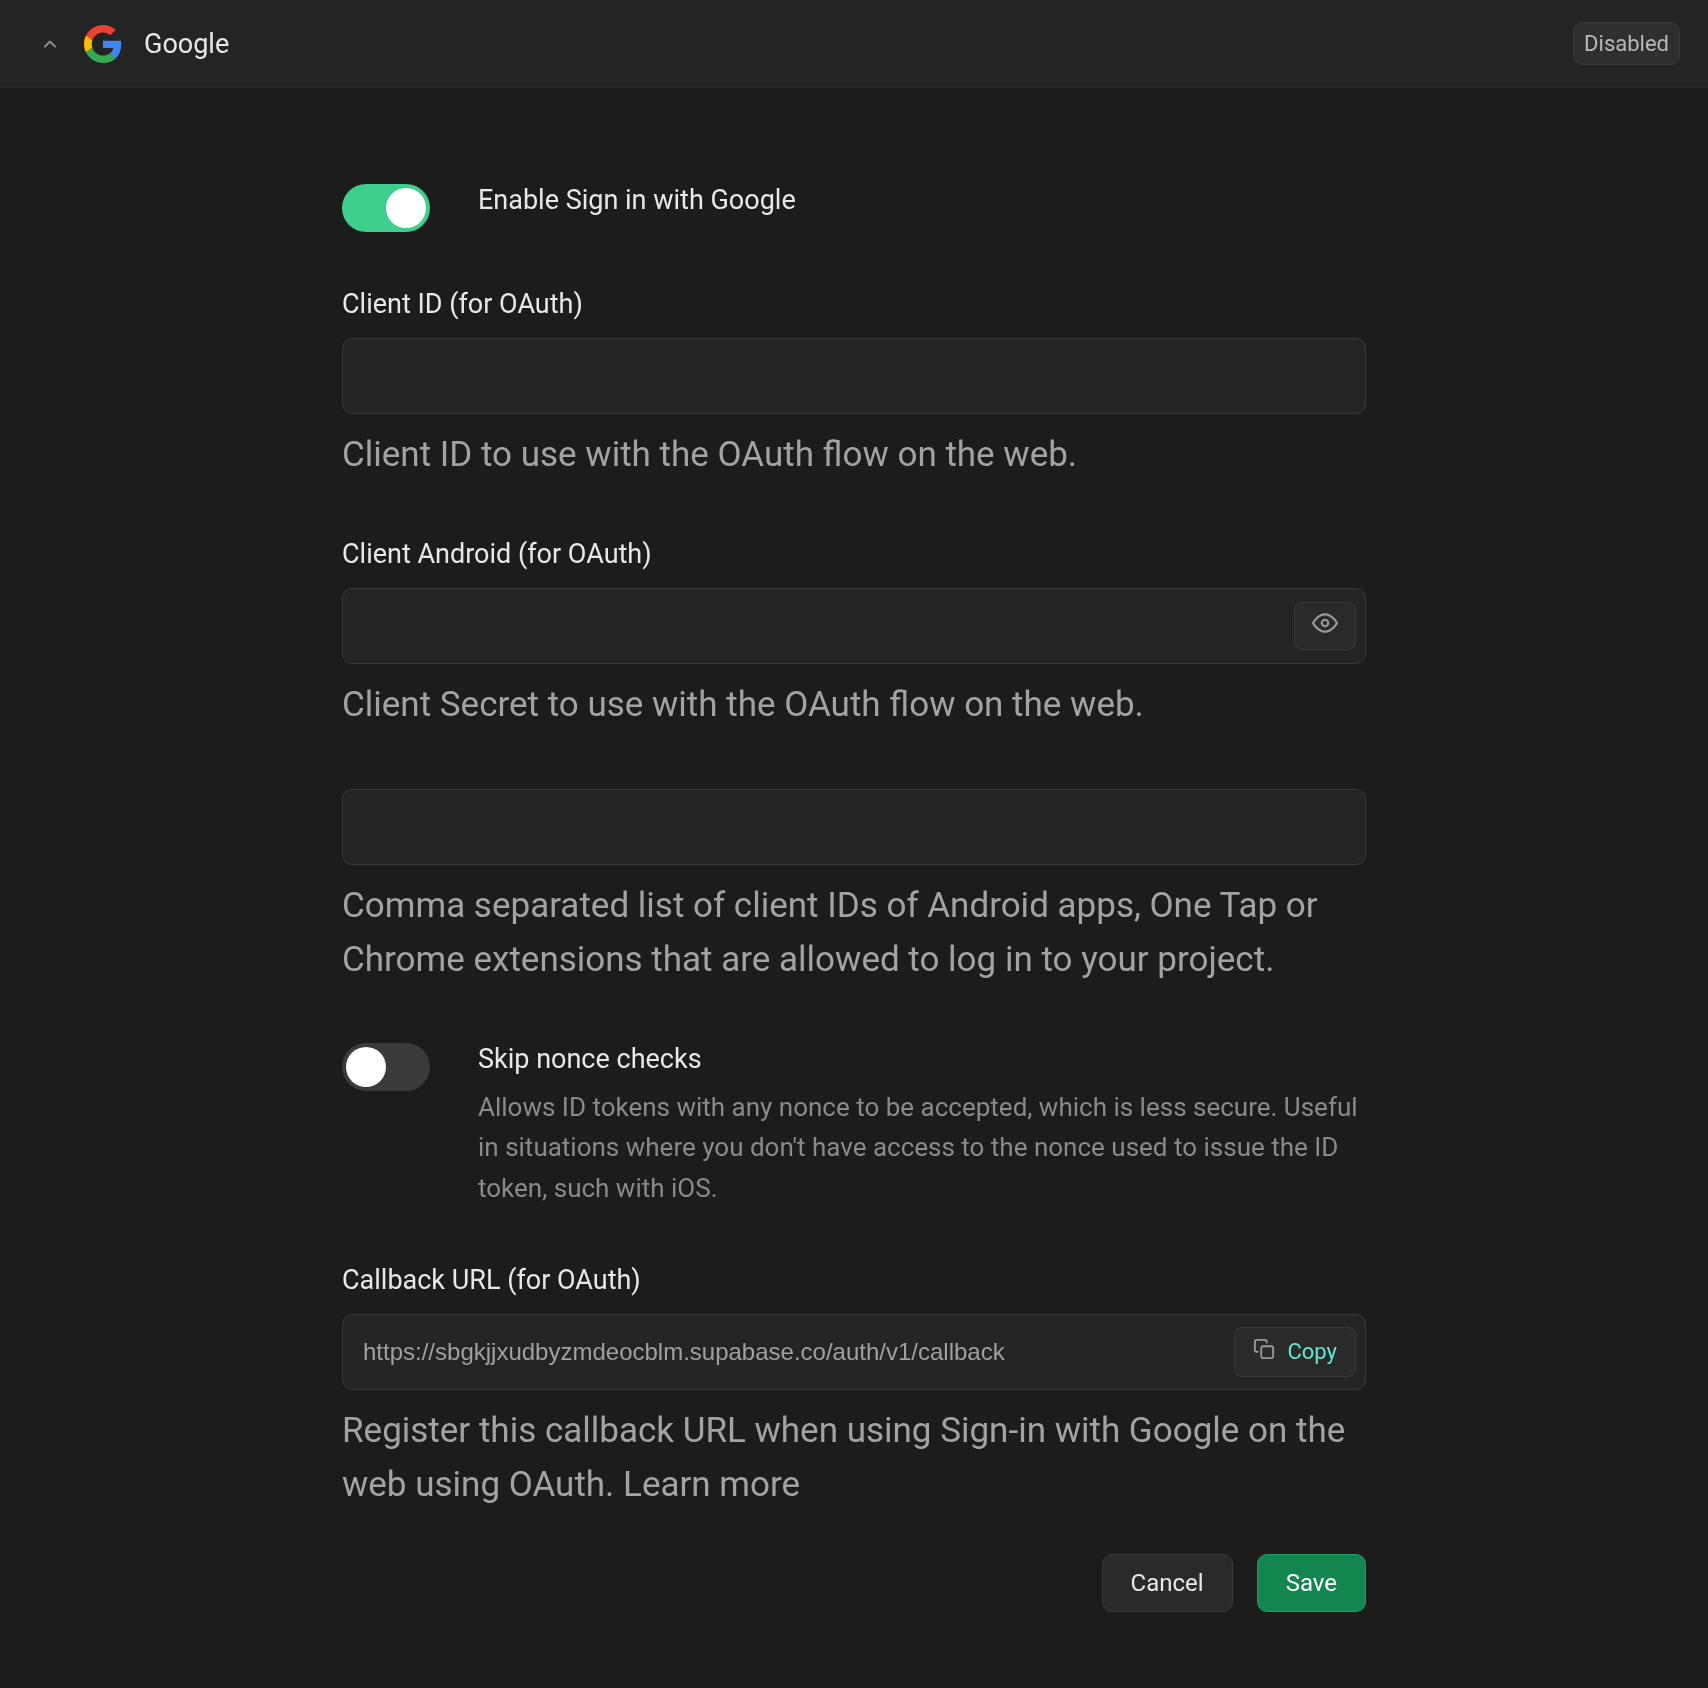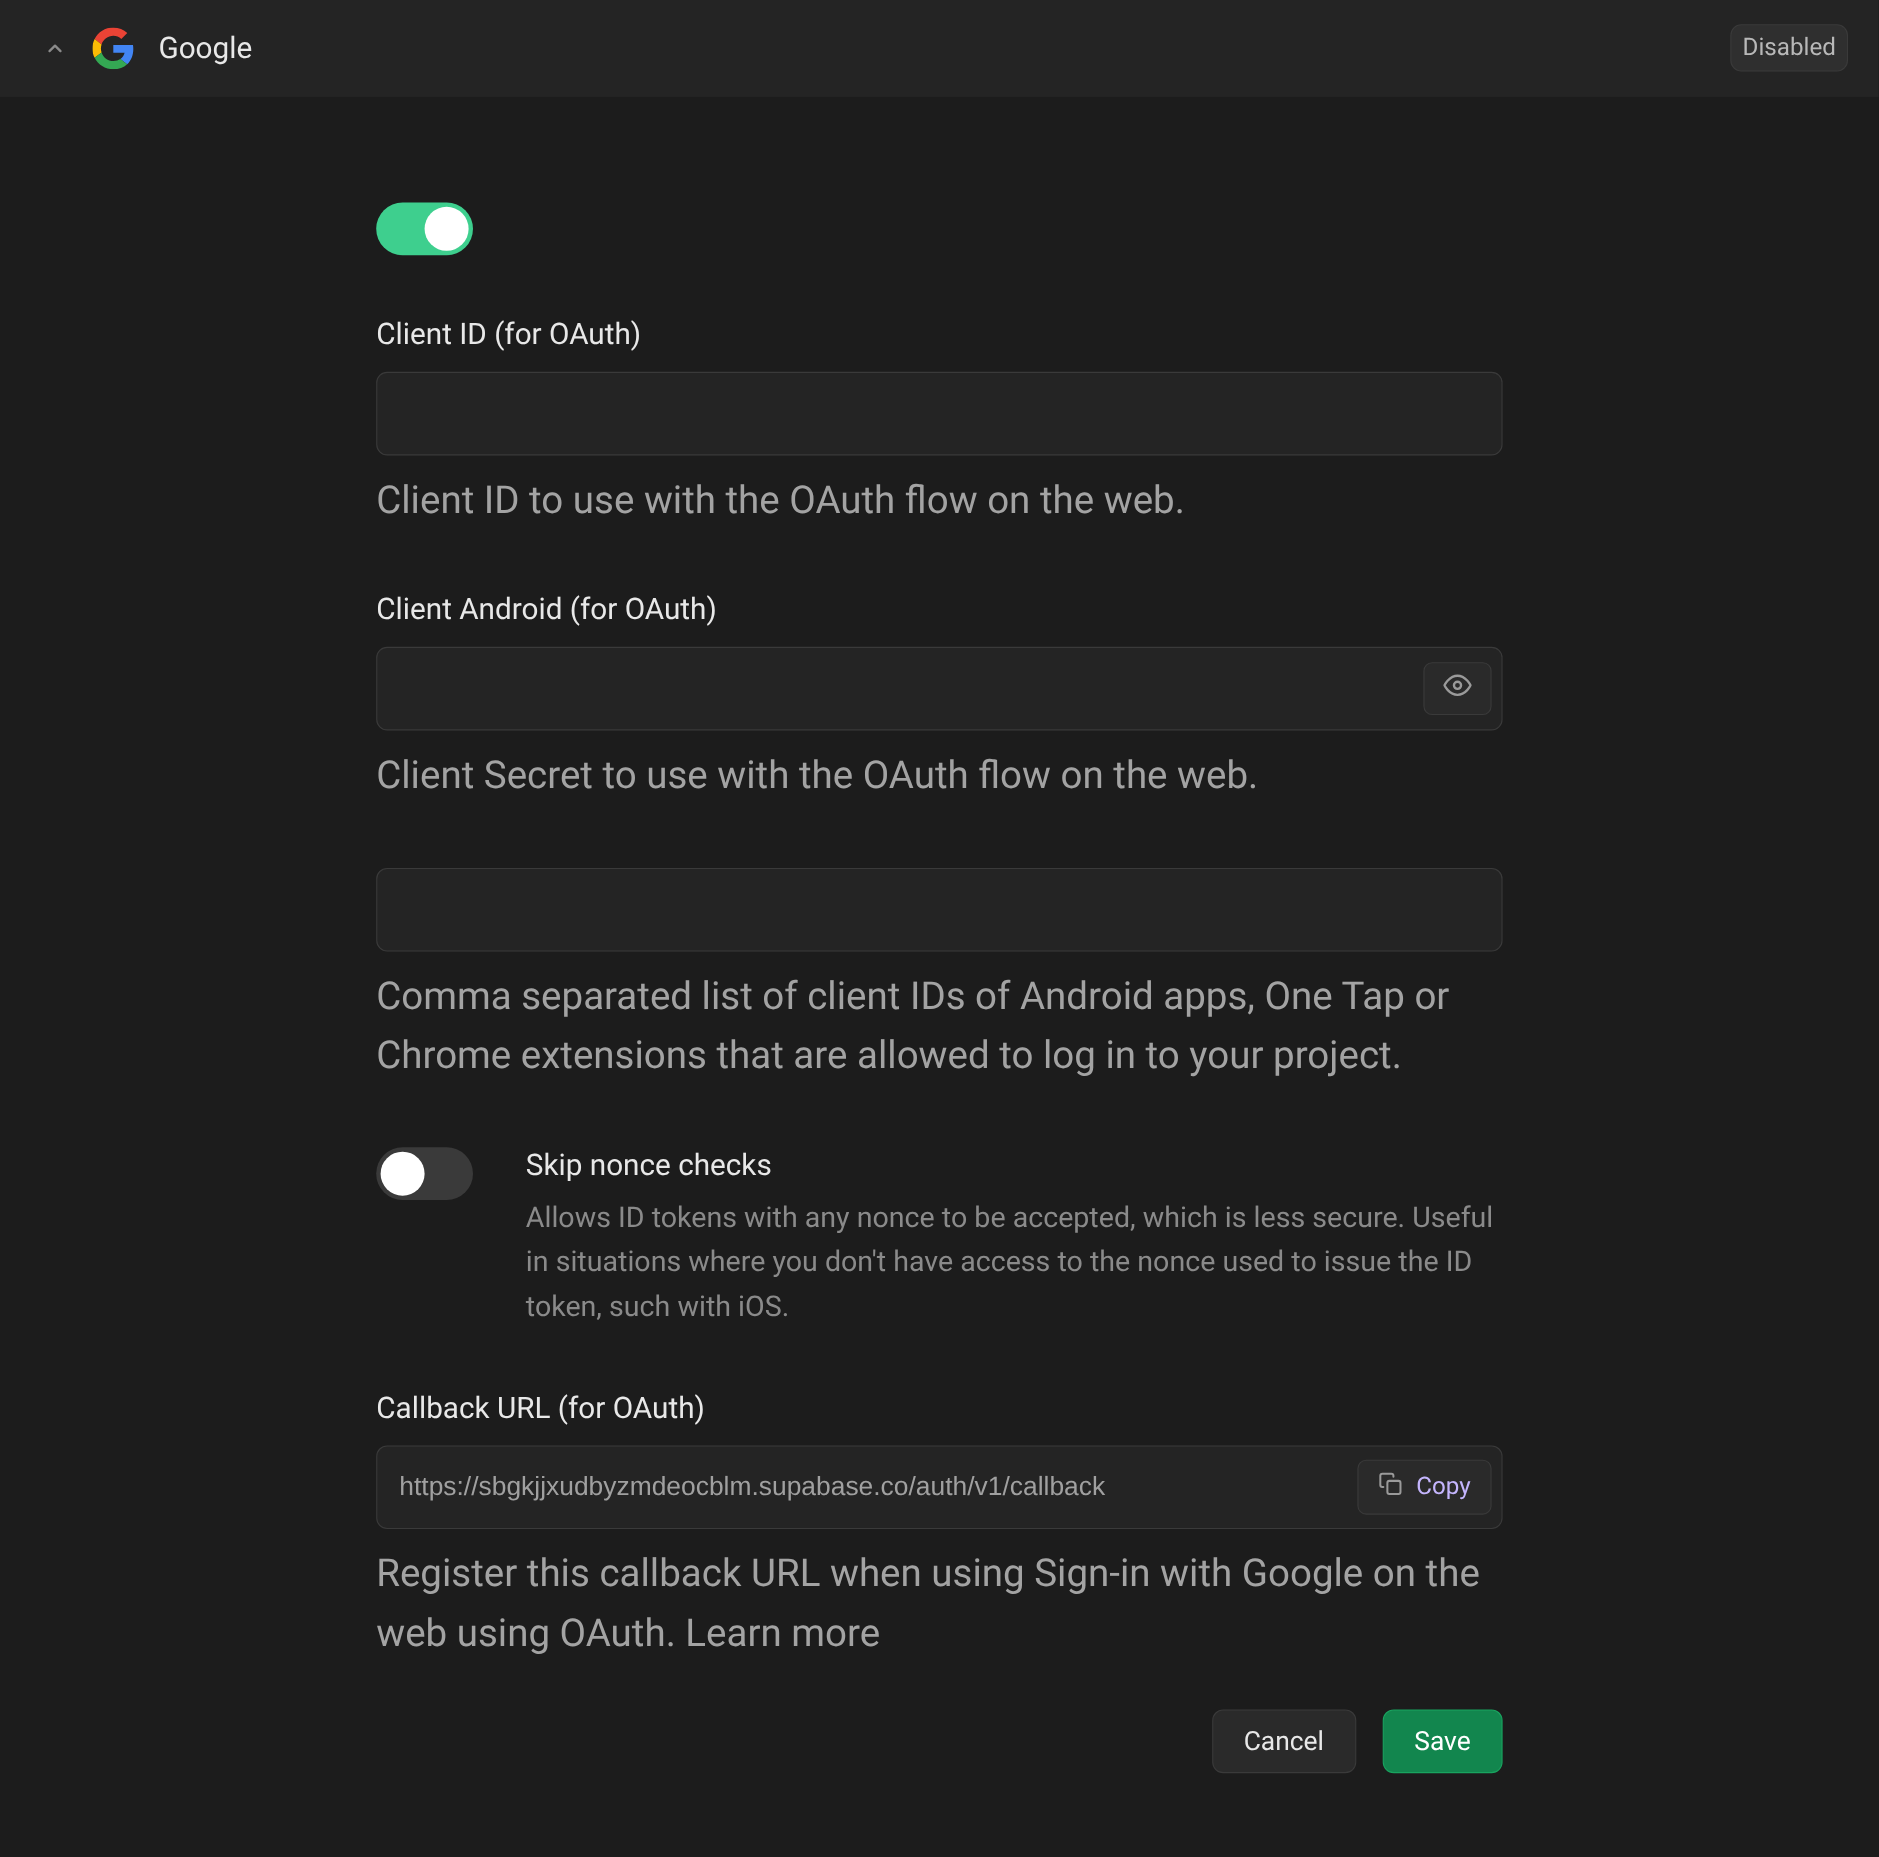"Enable Sign in with Google" div.field-title { html: none -> <div>Enable Sign in with Google</div> }
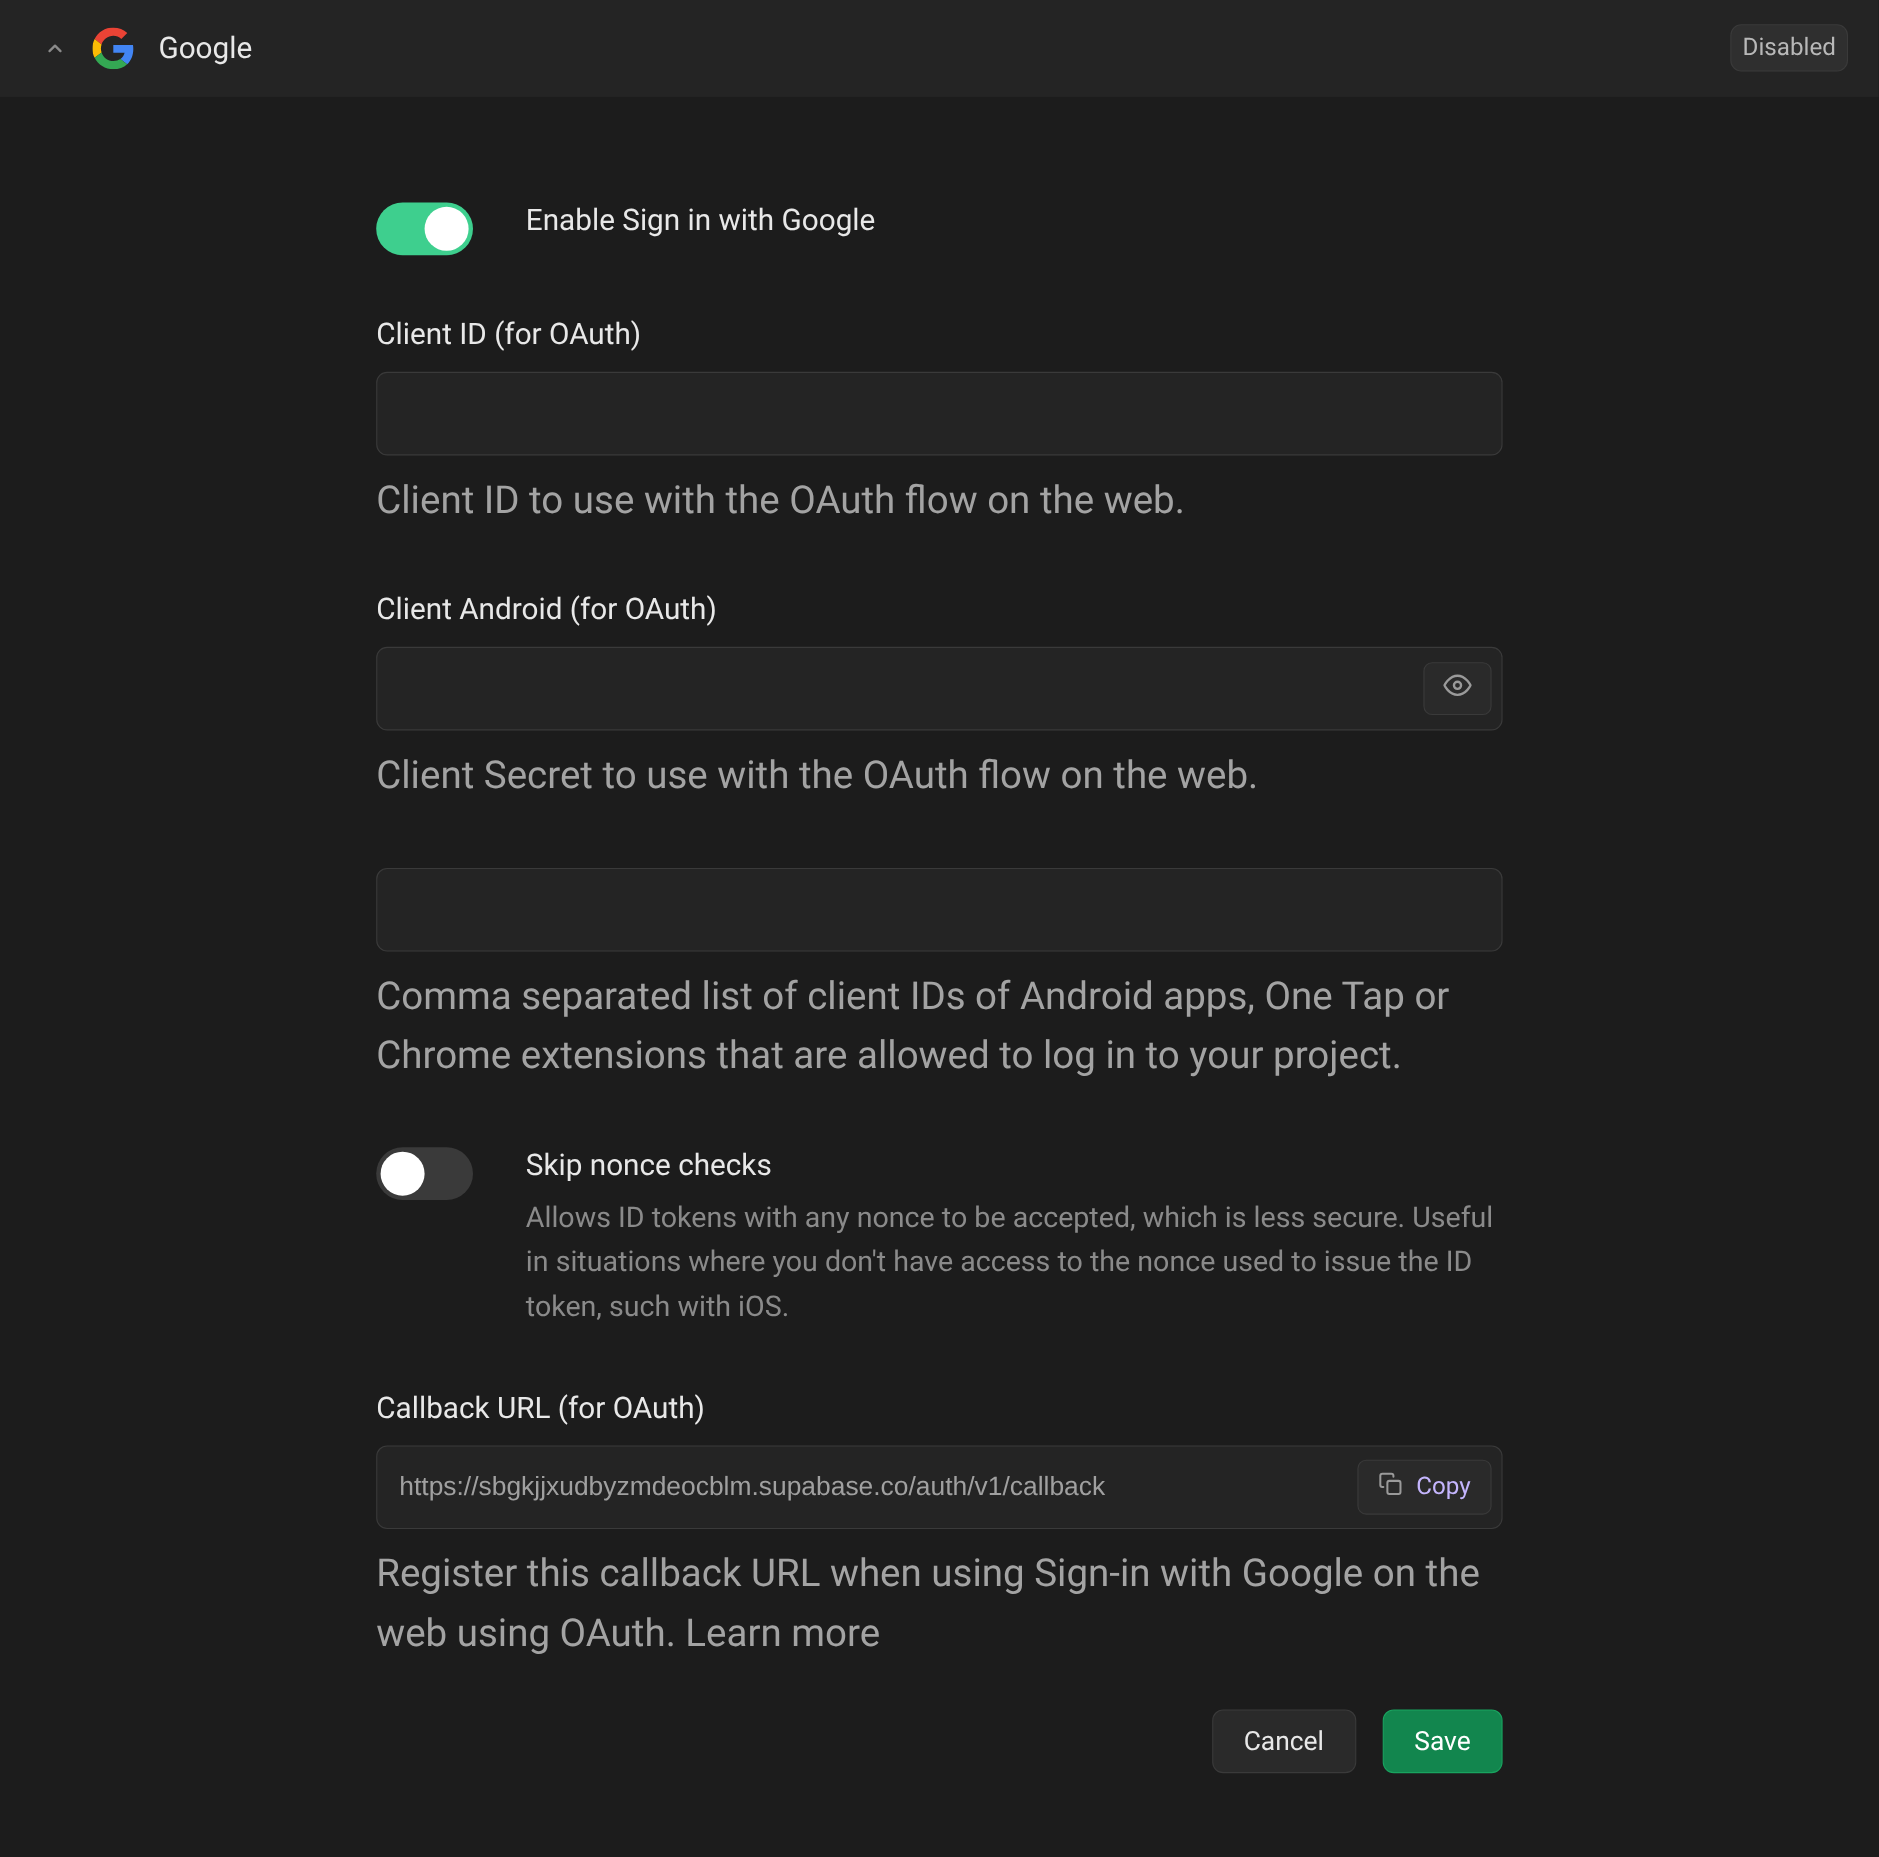"Copy" .copy-btn { color: #c4b5fd -> #5eead4 }
